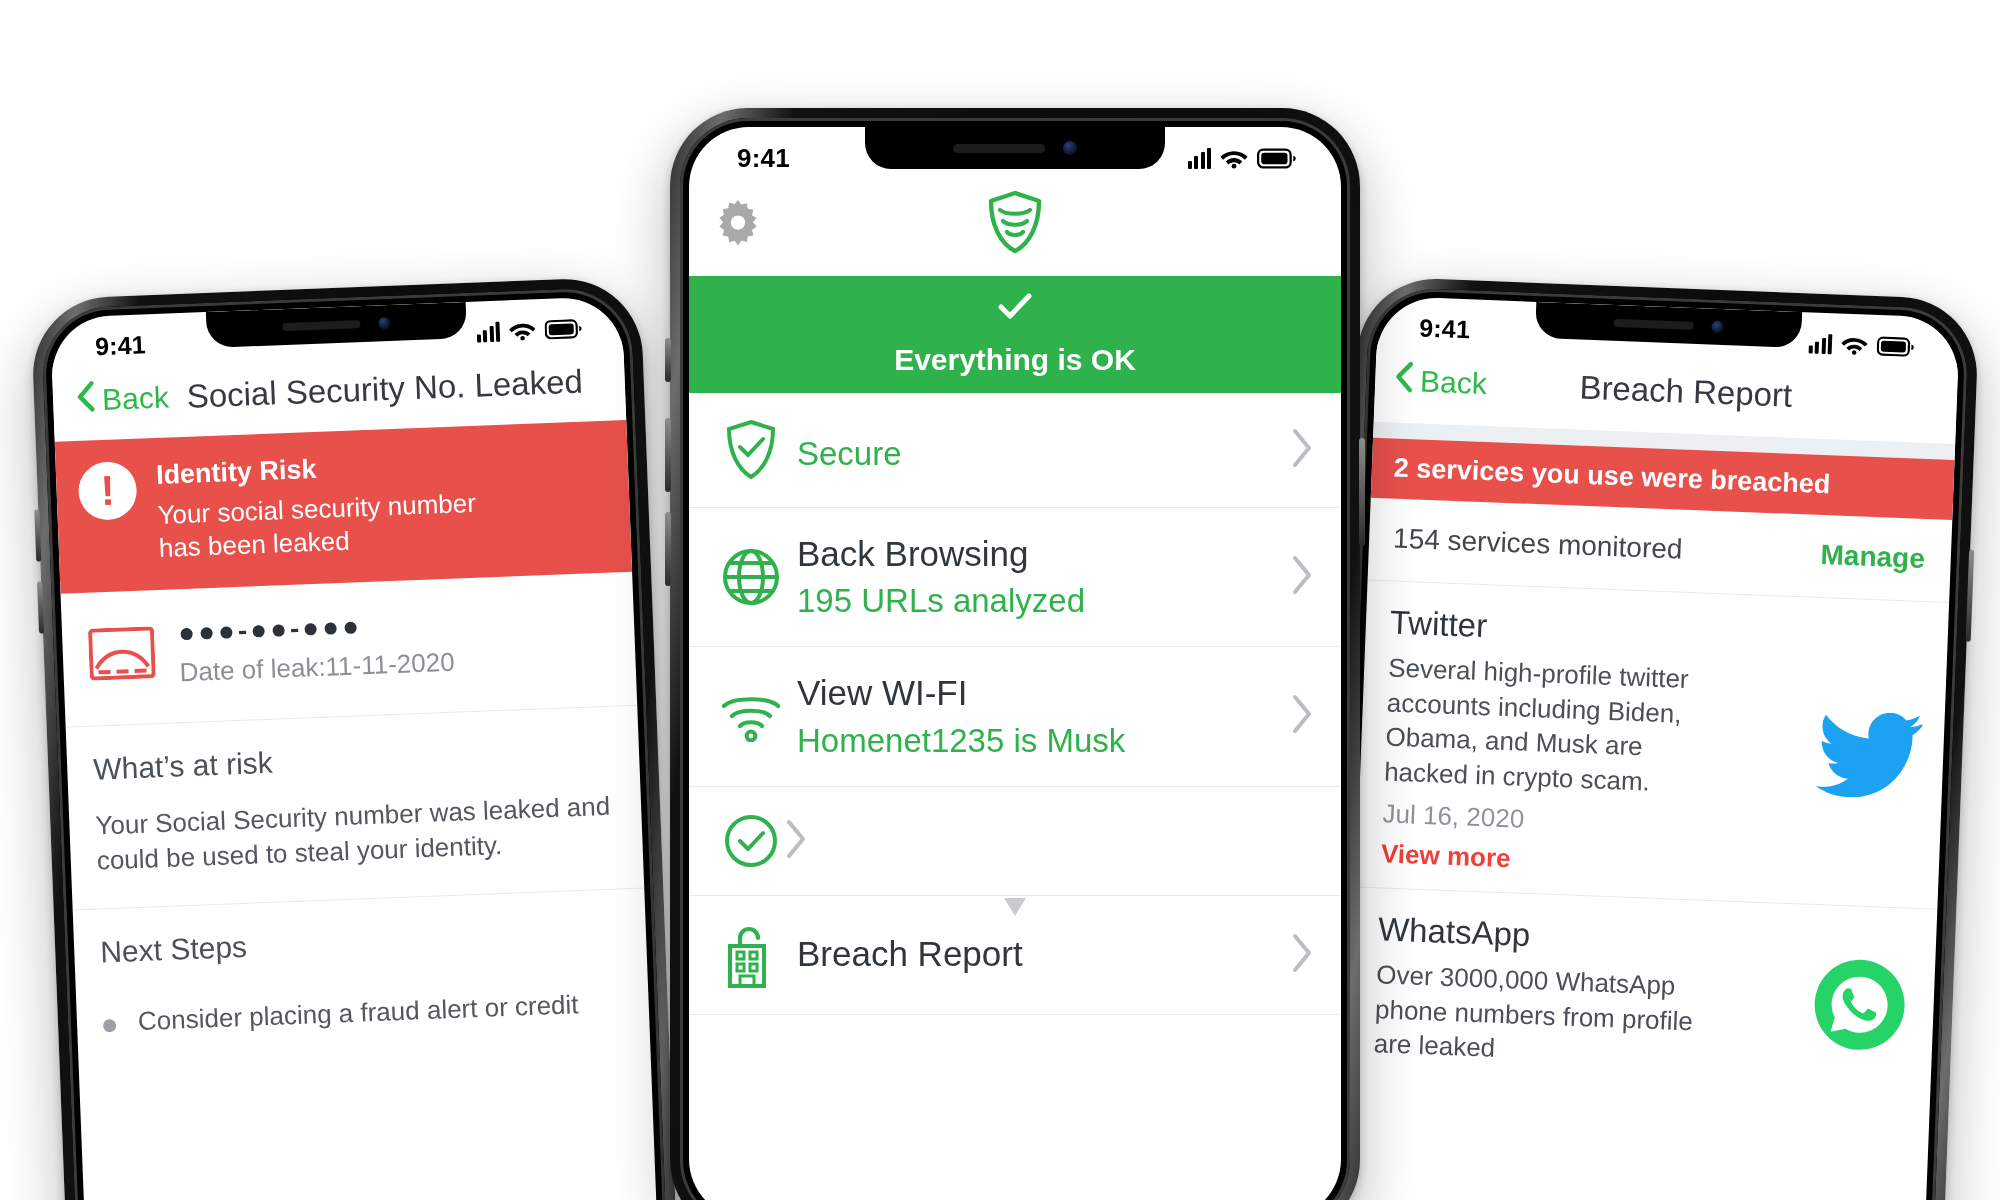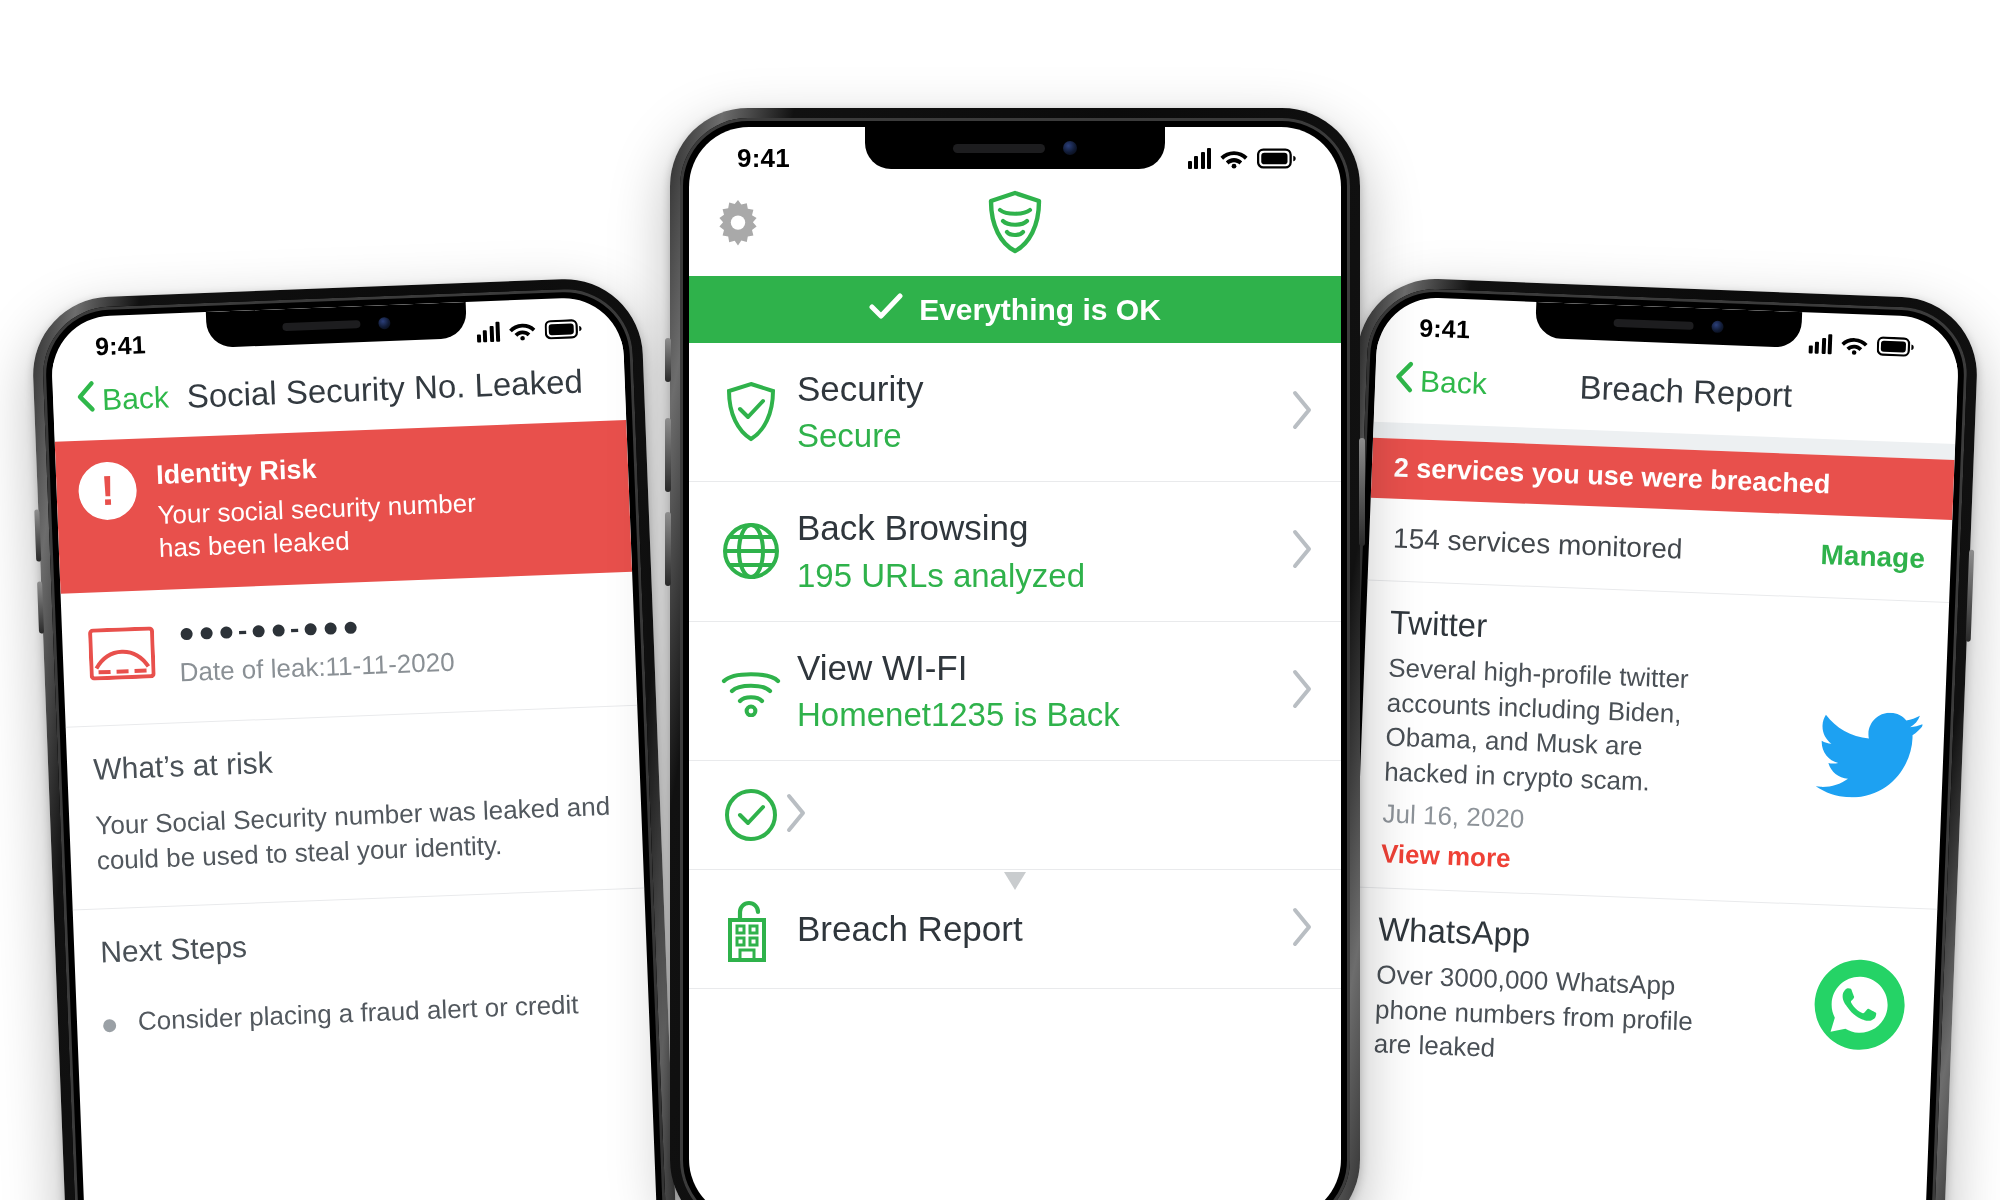"Everything is OK" .banner-green { flex-direction: none -> column }
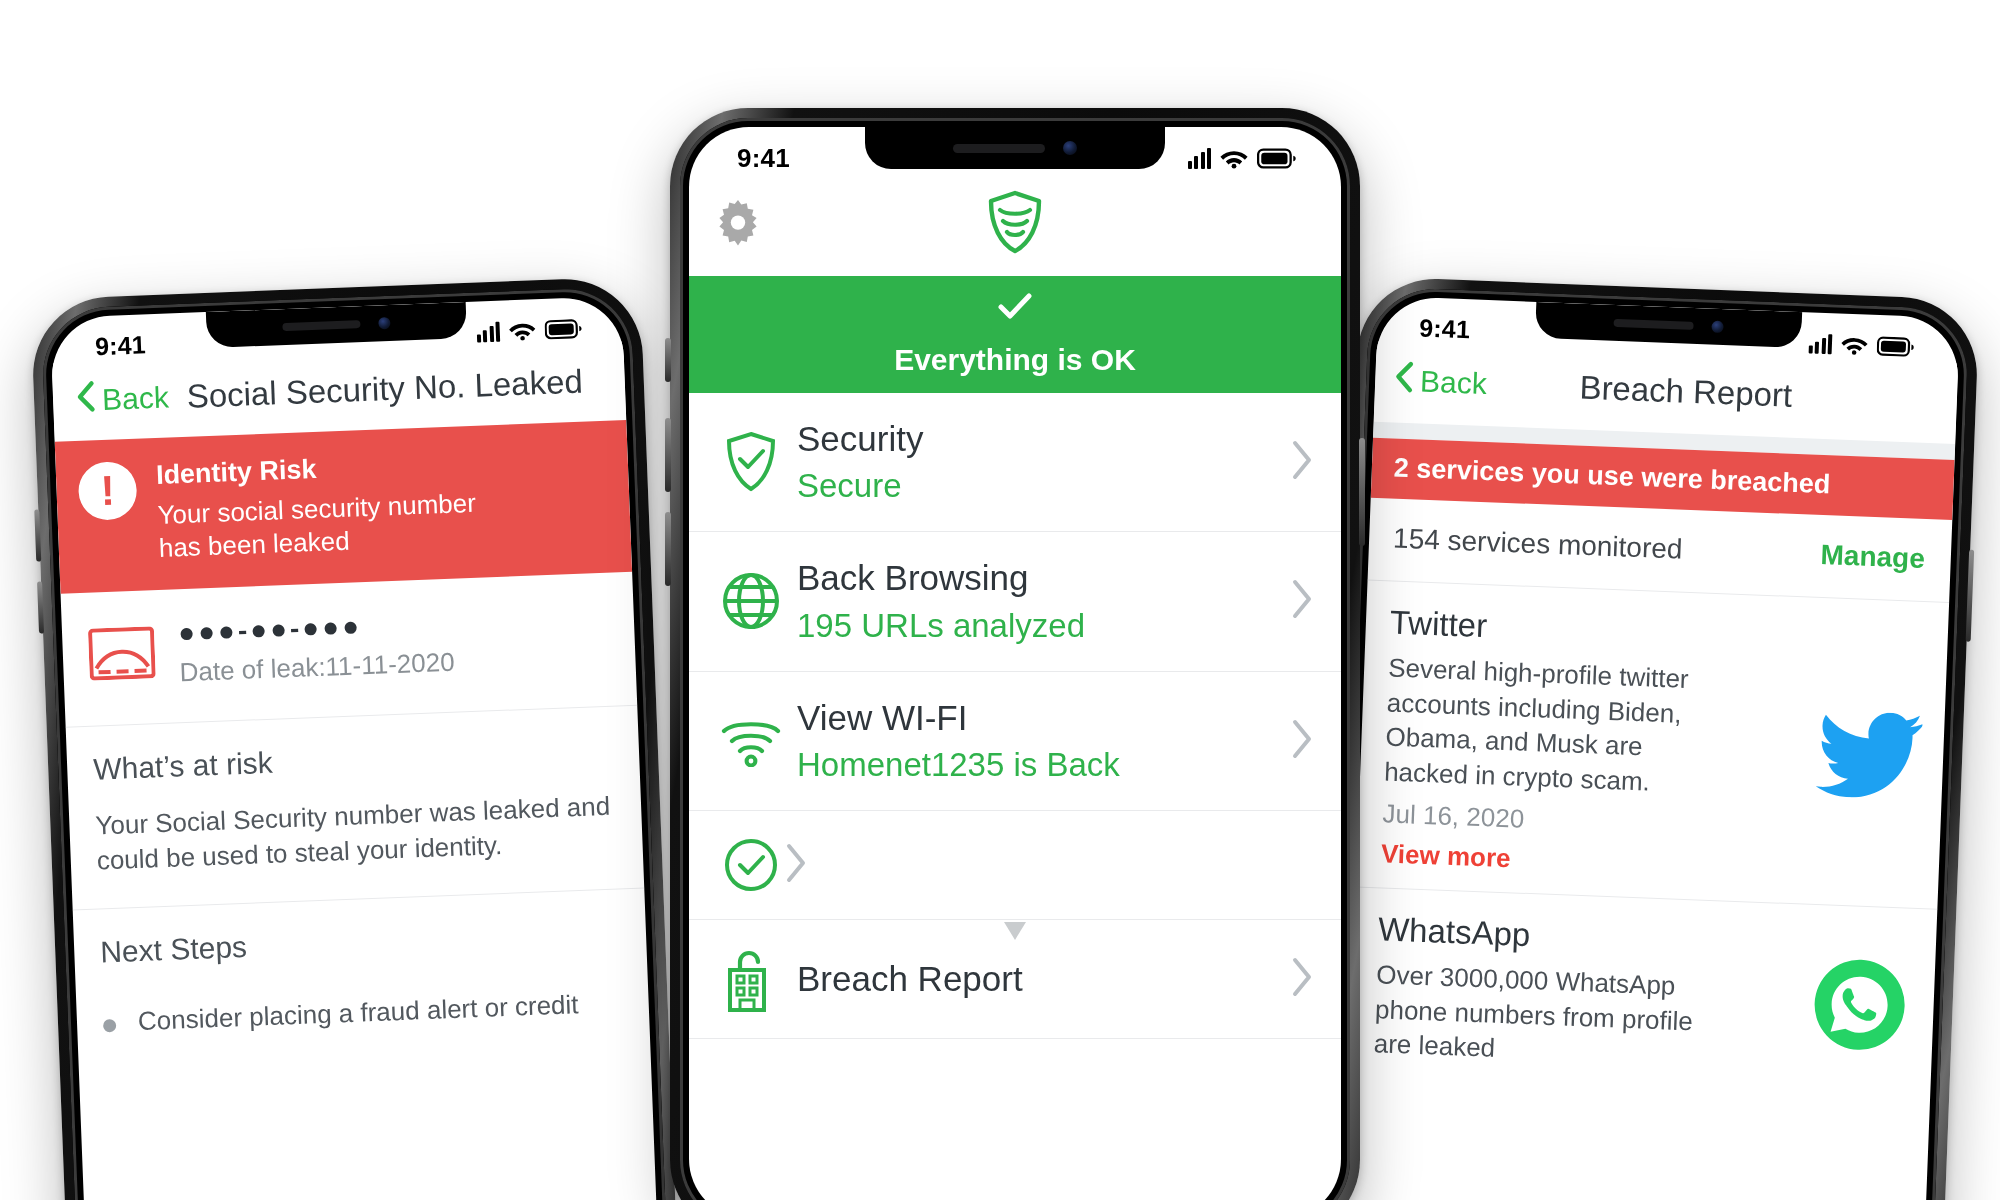"Security" div.row-title { html: <div>Security</div> -> none }
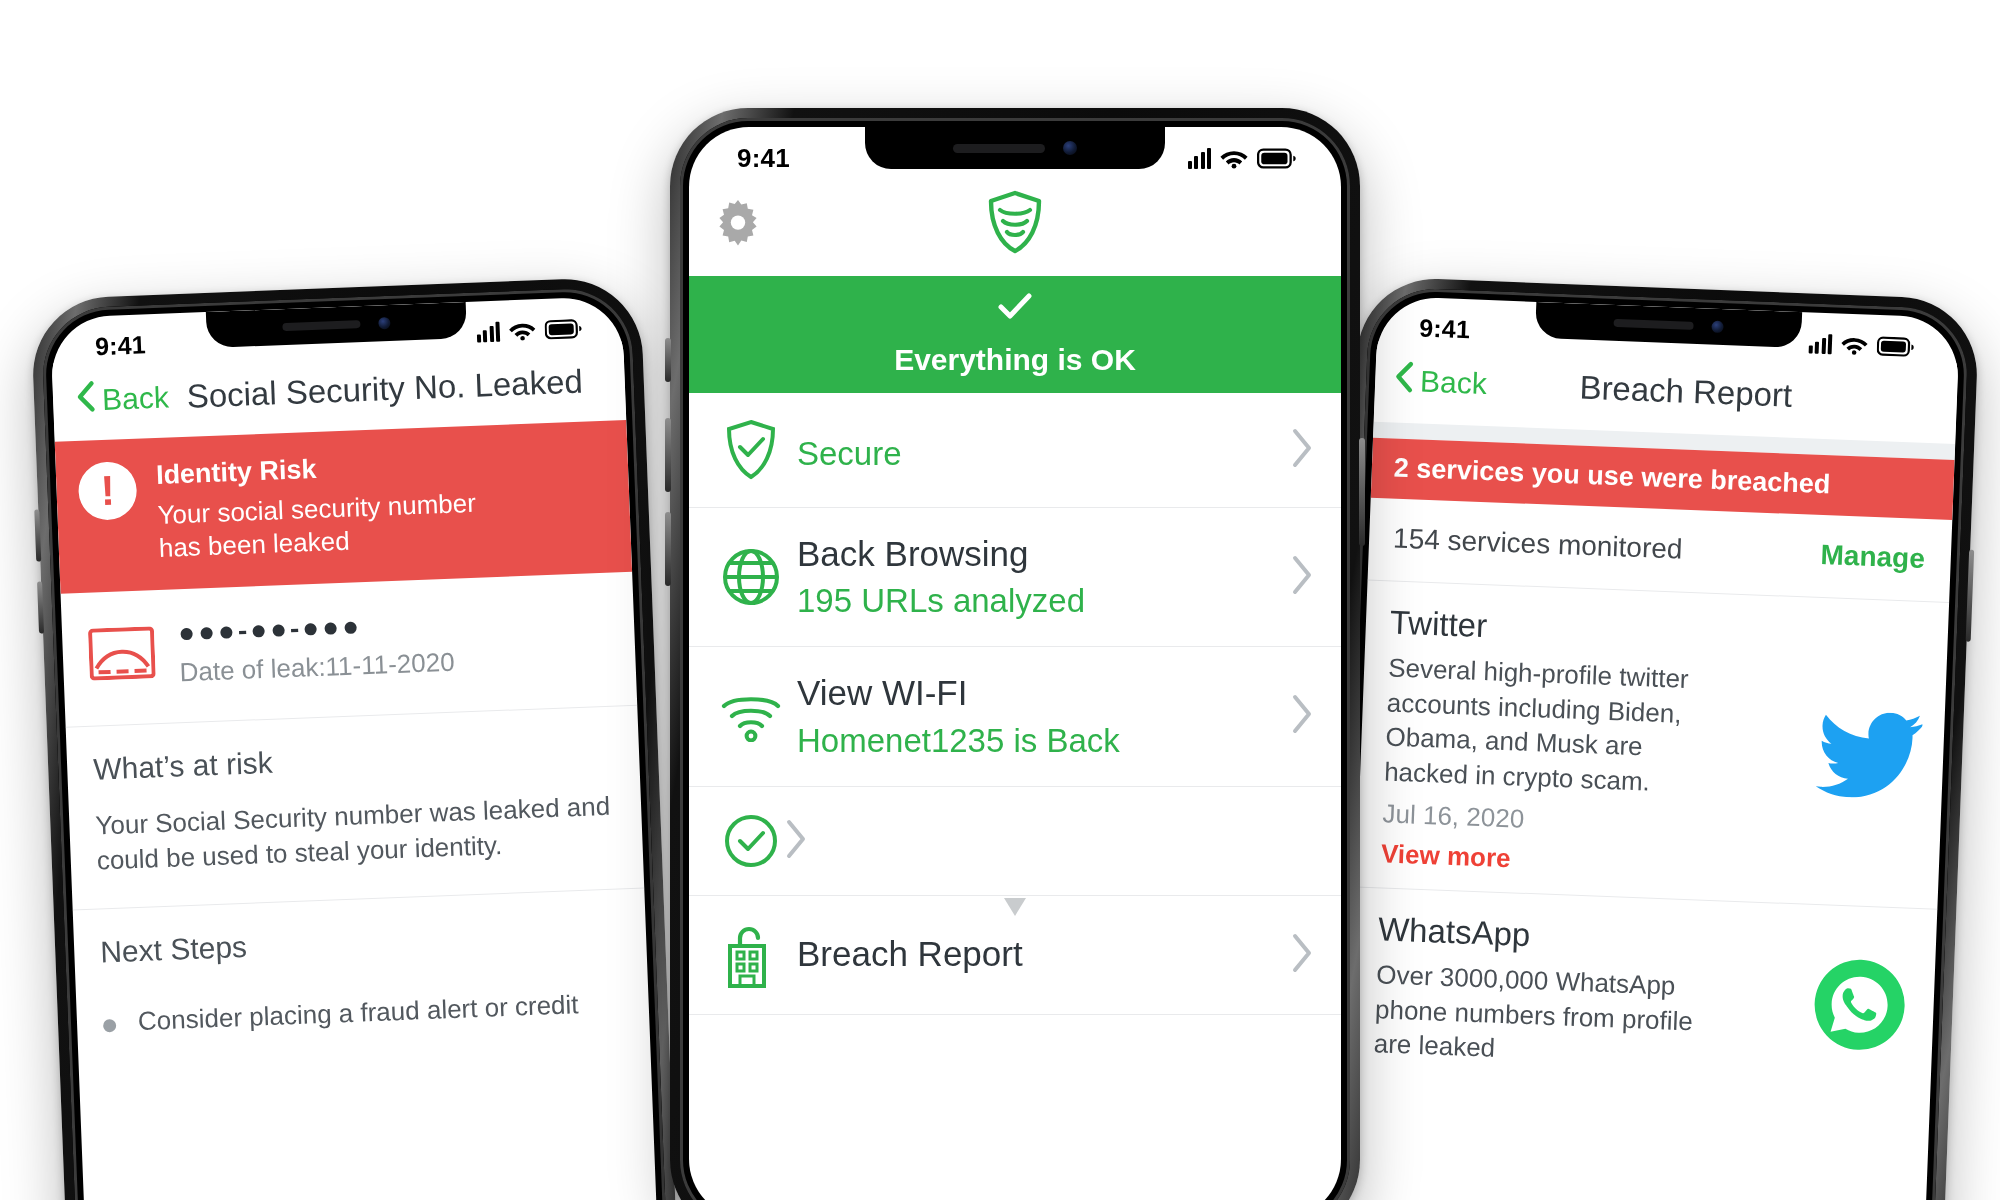"Homenet1235 is Back" div.row-sub { text: Back -> Musk }
